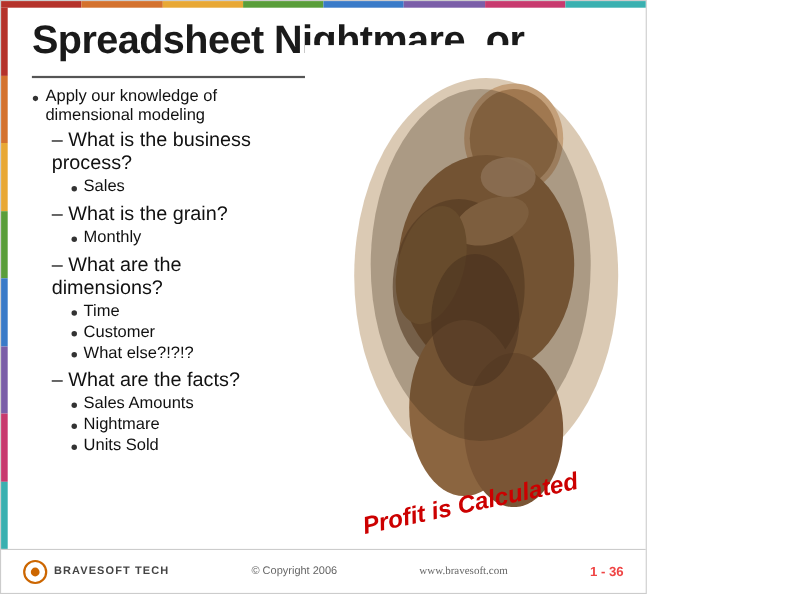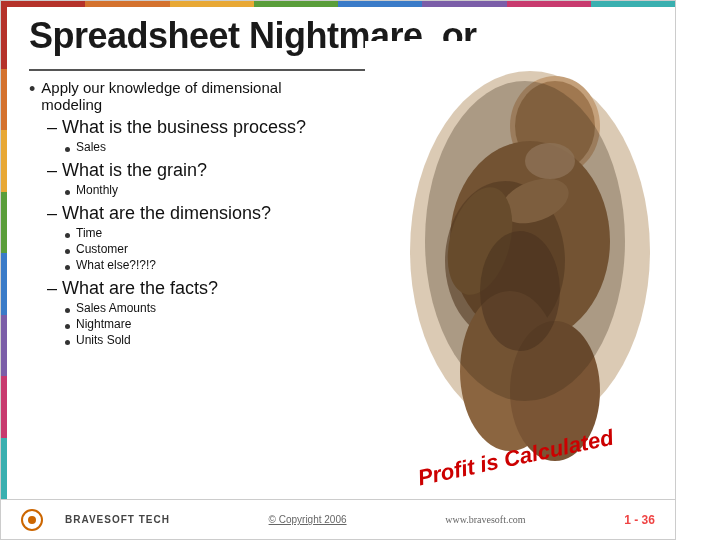"Spreadsheet Nightmare, or…" .slide { width: 676px -> 588px }
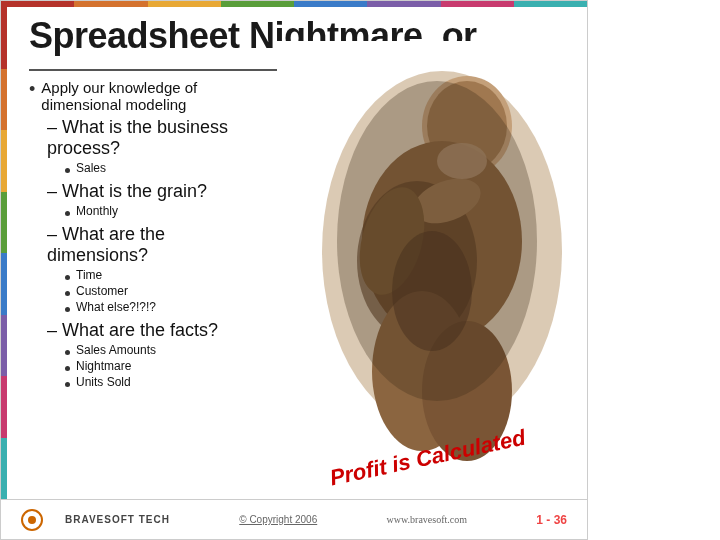"Sales" .sub-sub-item { font-size: 12px -> 15px }
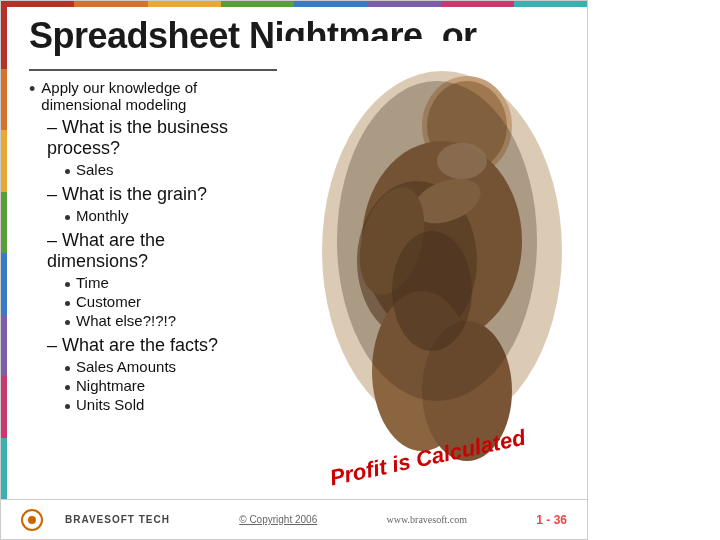"BRAVESOFT TECH" .footer-logo { gap: 22px -> 6px }
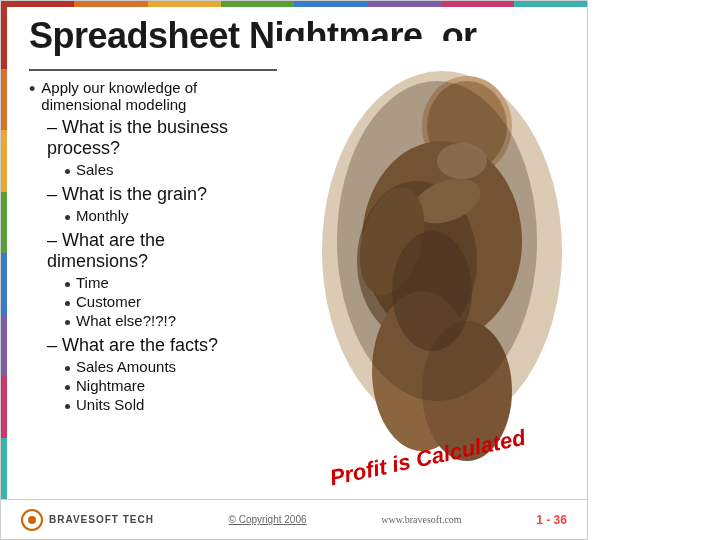"© Copyright 2006" .footer-copyright { text-decoration: underline -> none }
